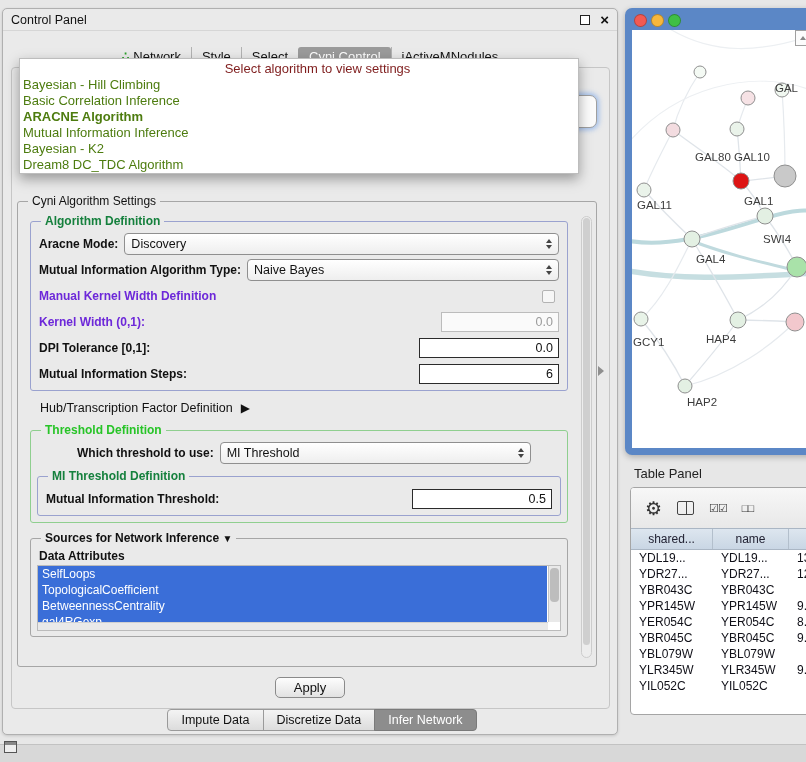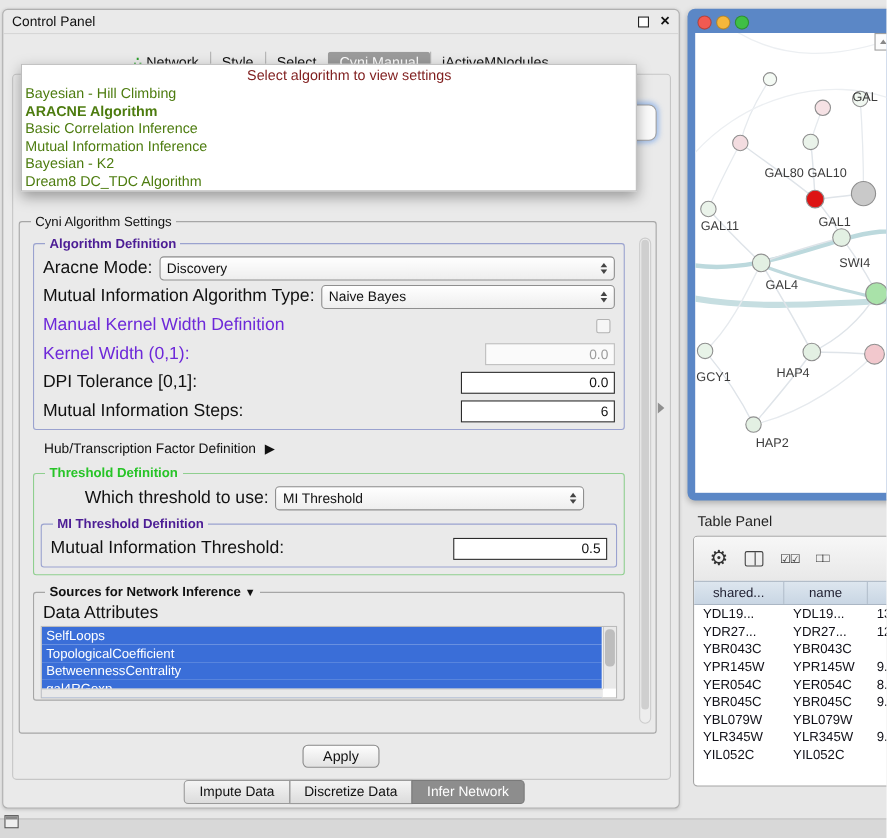"Cyni Manual" span { text: Manual -> Control }
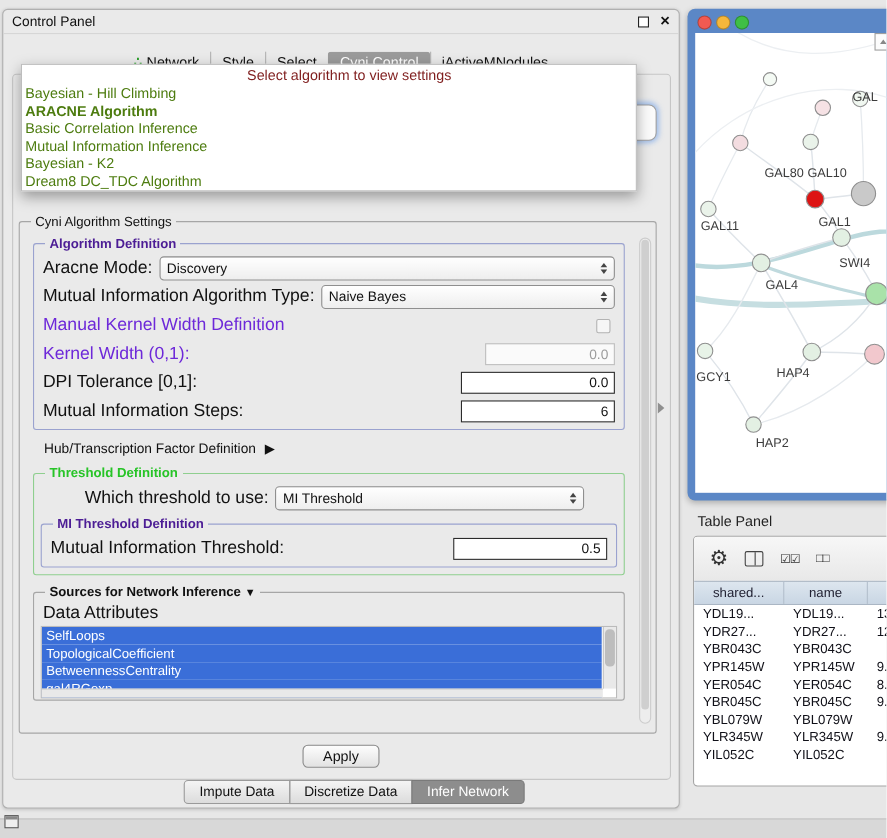"ARACNE Algorithm" div.popup-item { order: before "Basic Correlation Inference" -> after "Basic Correlation Inference" }
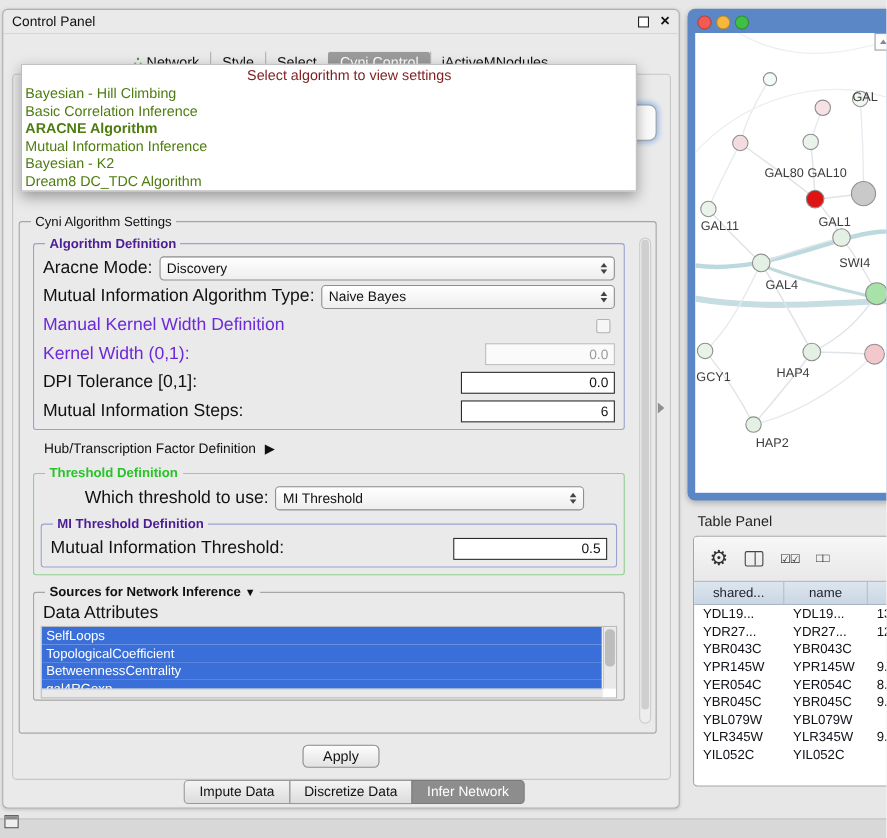"Algorithm Definition" .fs-blue > legend { color: #4c1d95 -> #15803d }
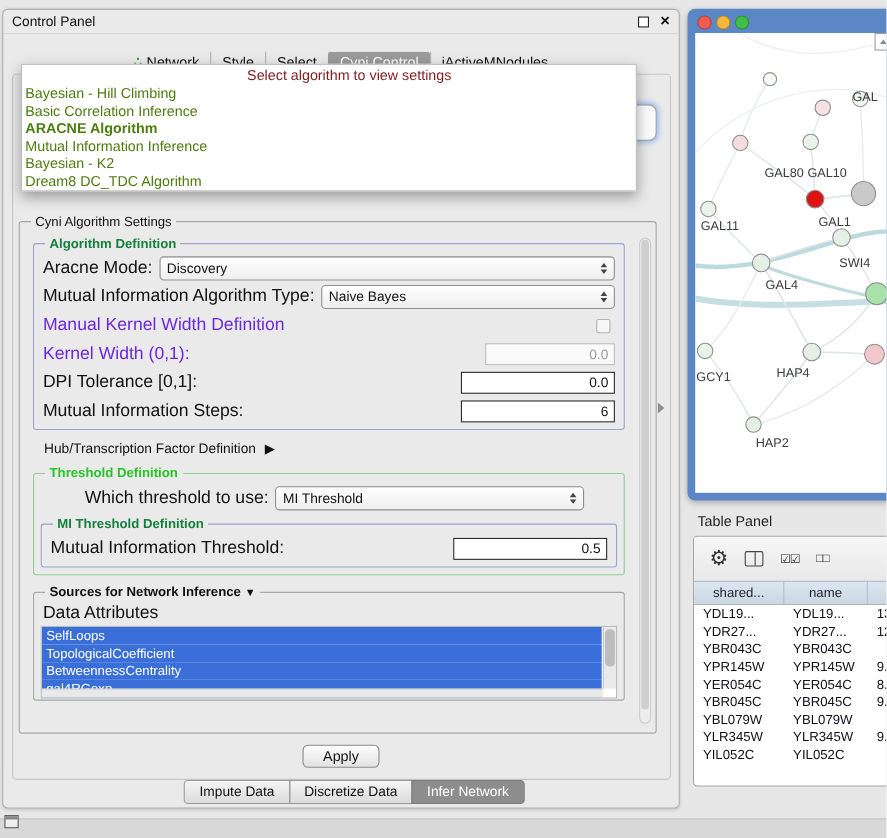"Aracne Mode:" .flabel { font-size: 16px -> 12px; font-weight: normal -> bold }
